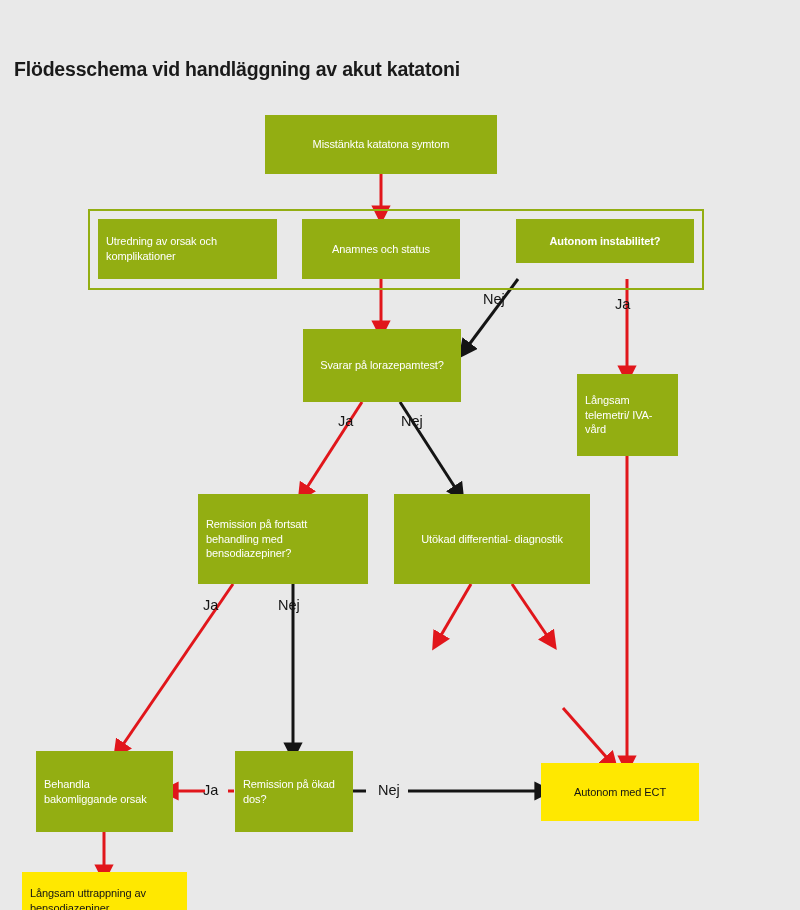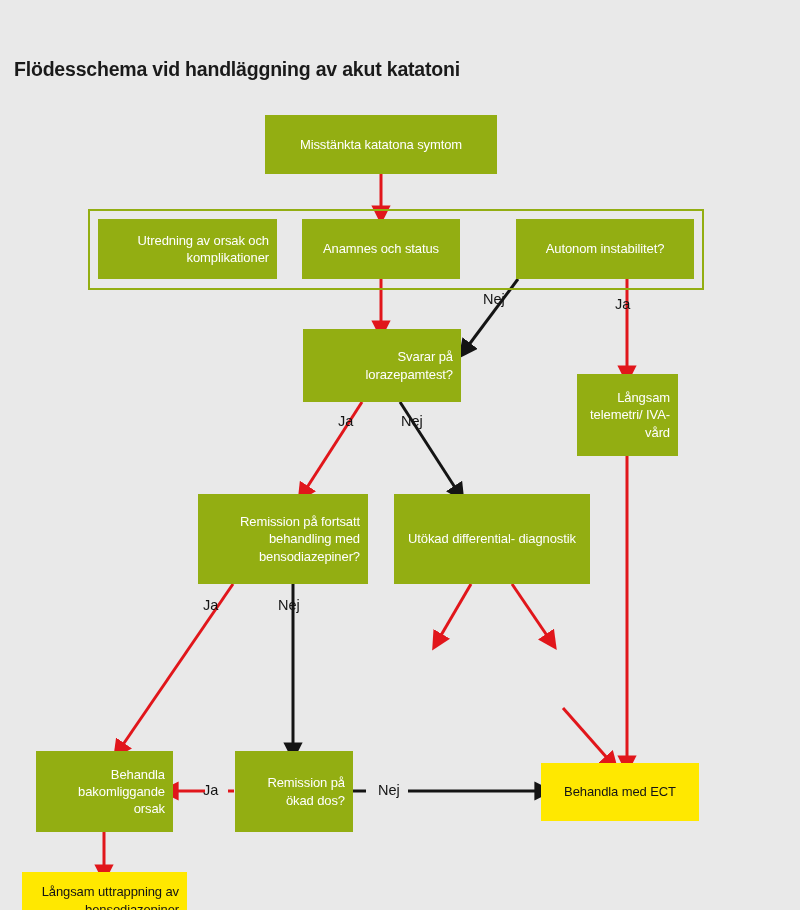"Misstänkta katatona symtom" .node { font-size: 13px -> 11px; text-align: right -> left }
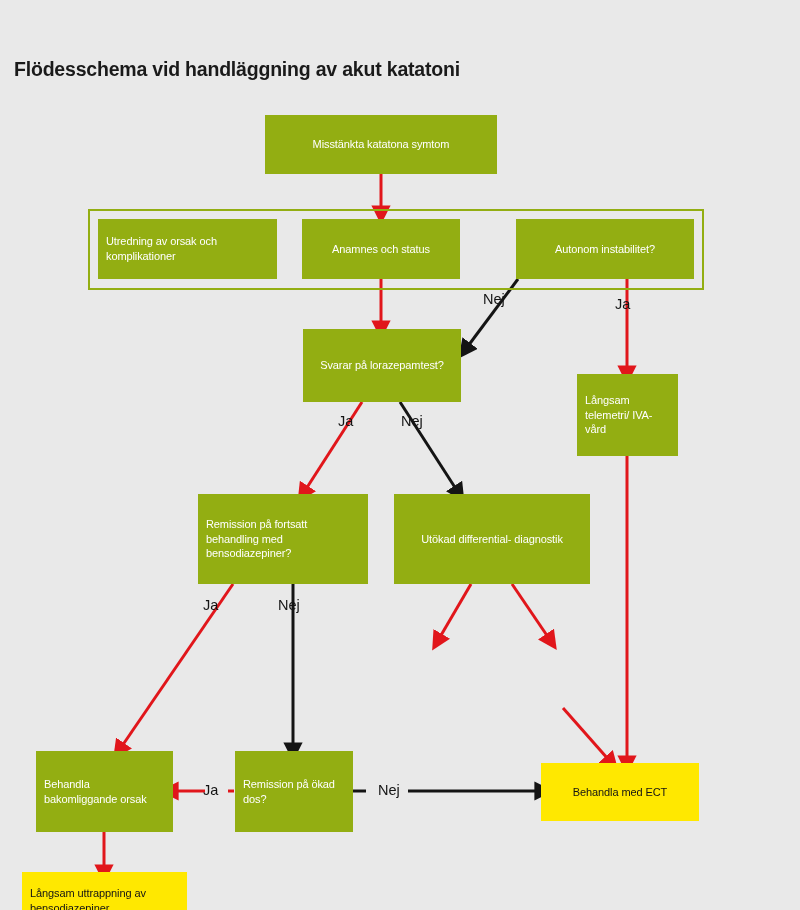"Autonom instabilitet?" div.node { font-weight: none -> bold; height: 60px -> 44px }
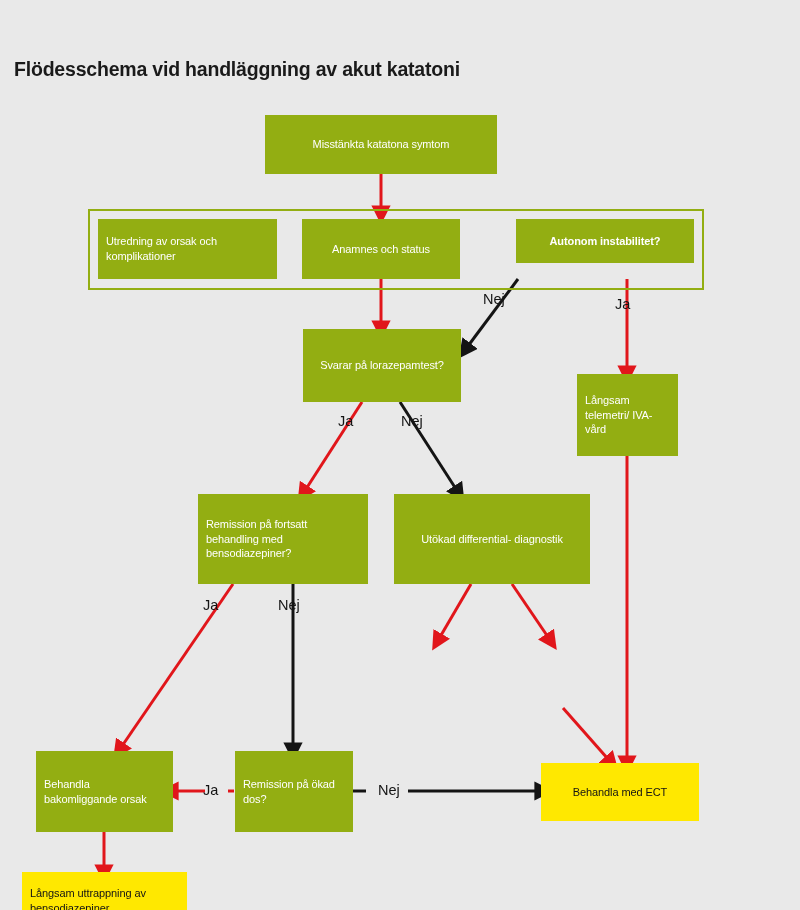"Behandla med ECT" span { text: Behandla -> Autonom }
